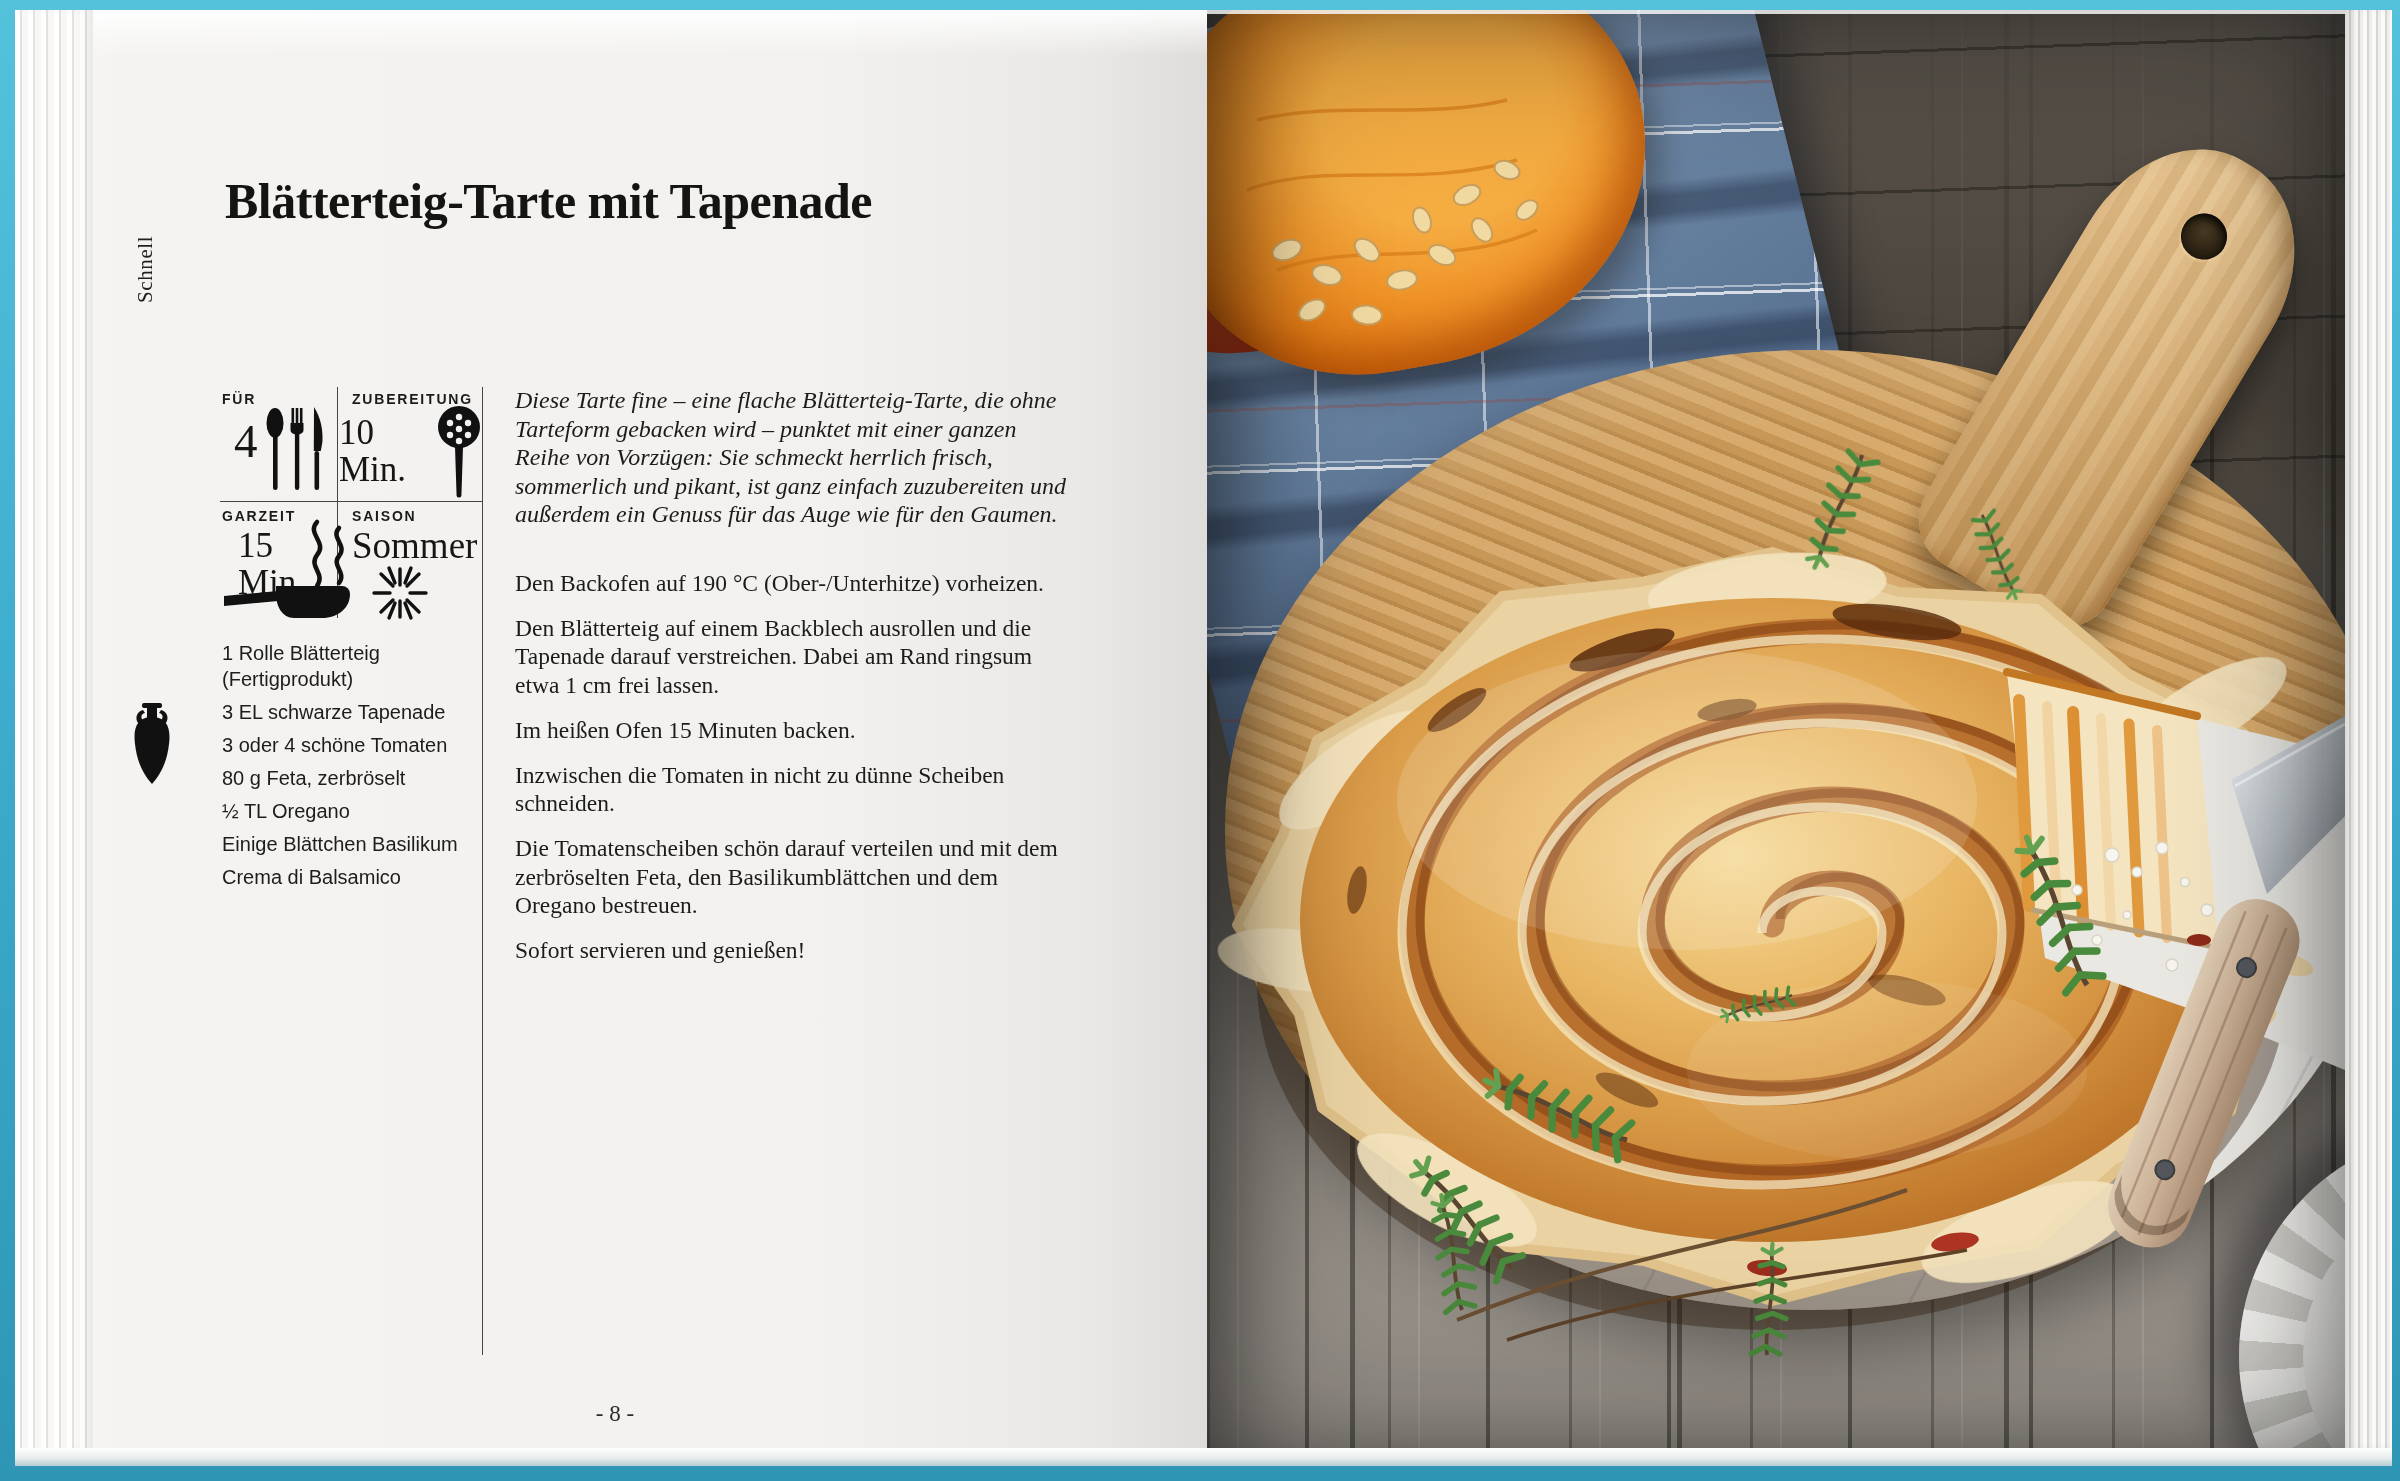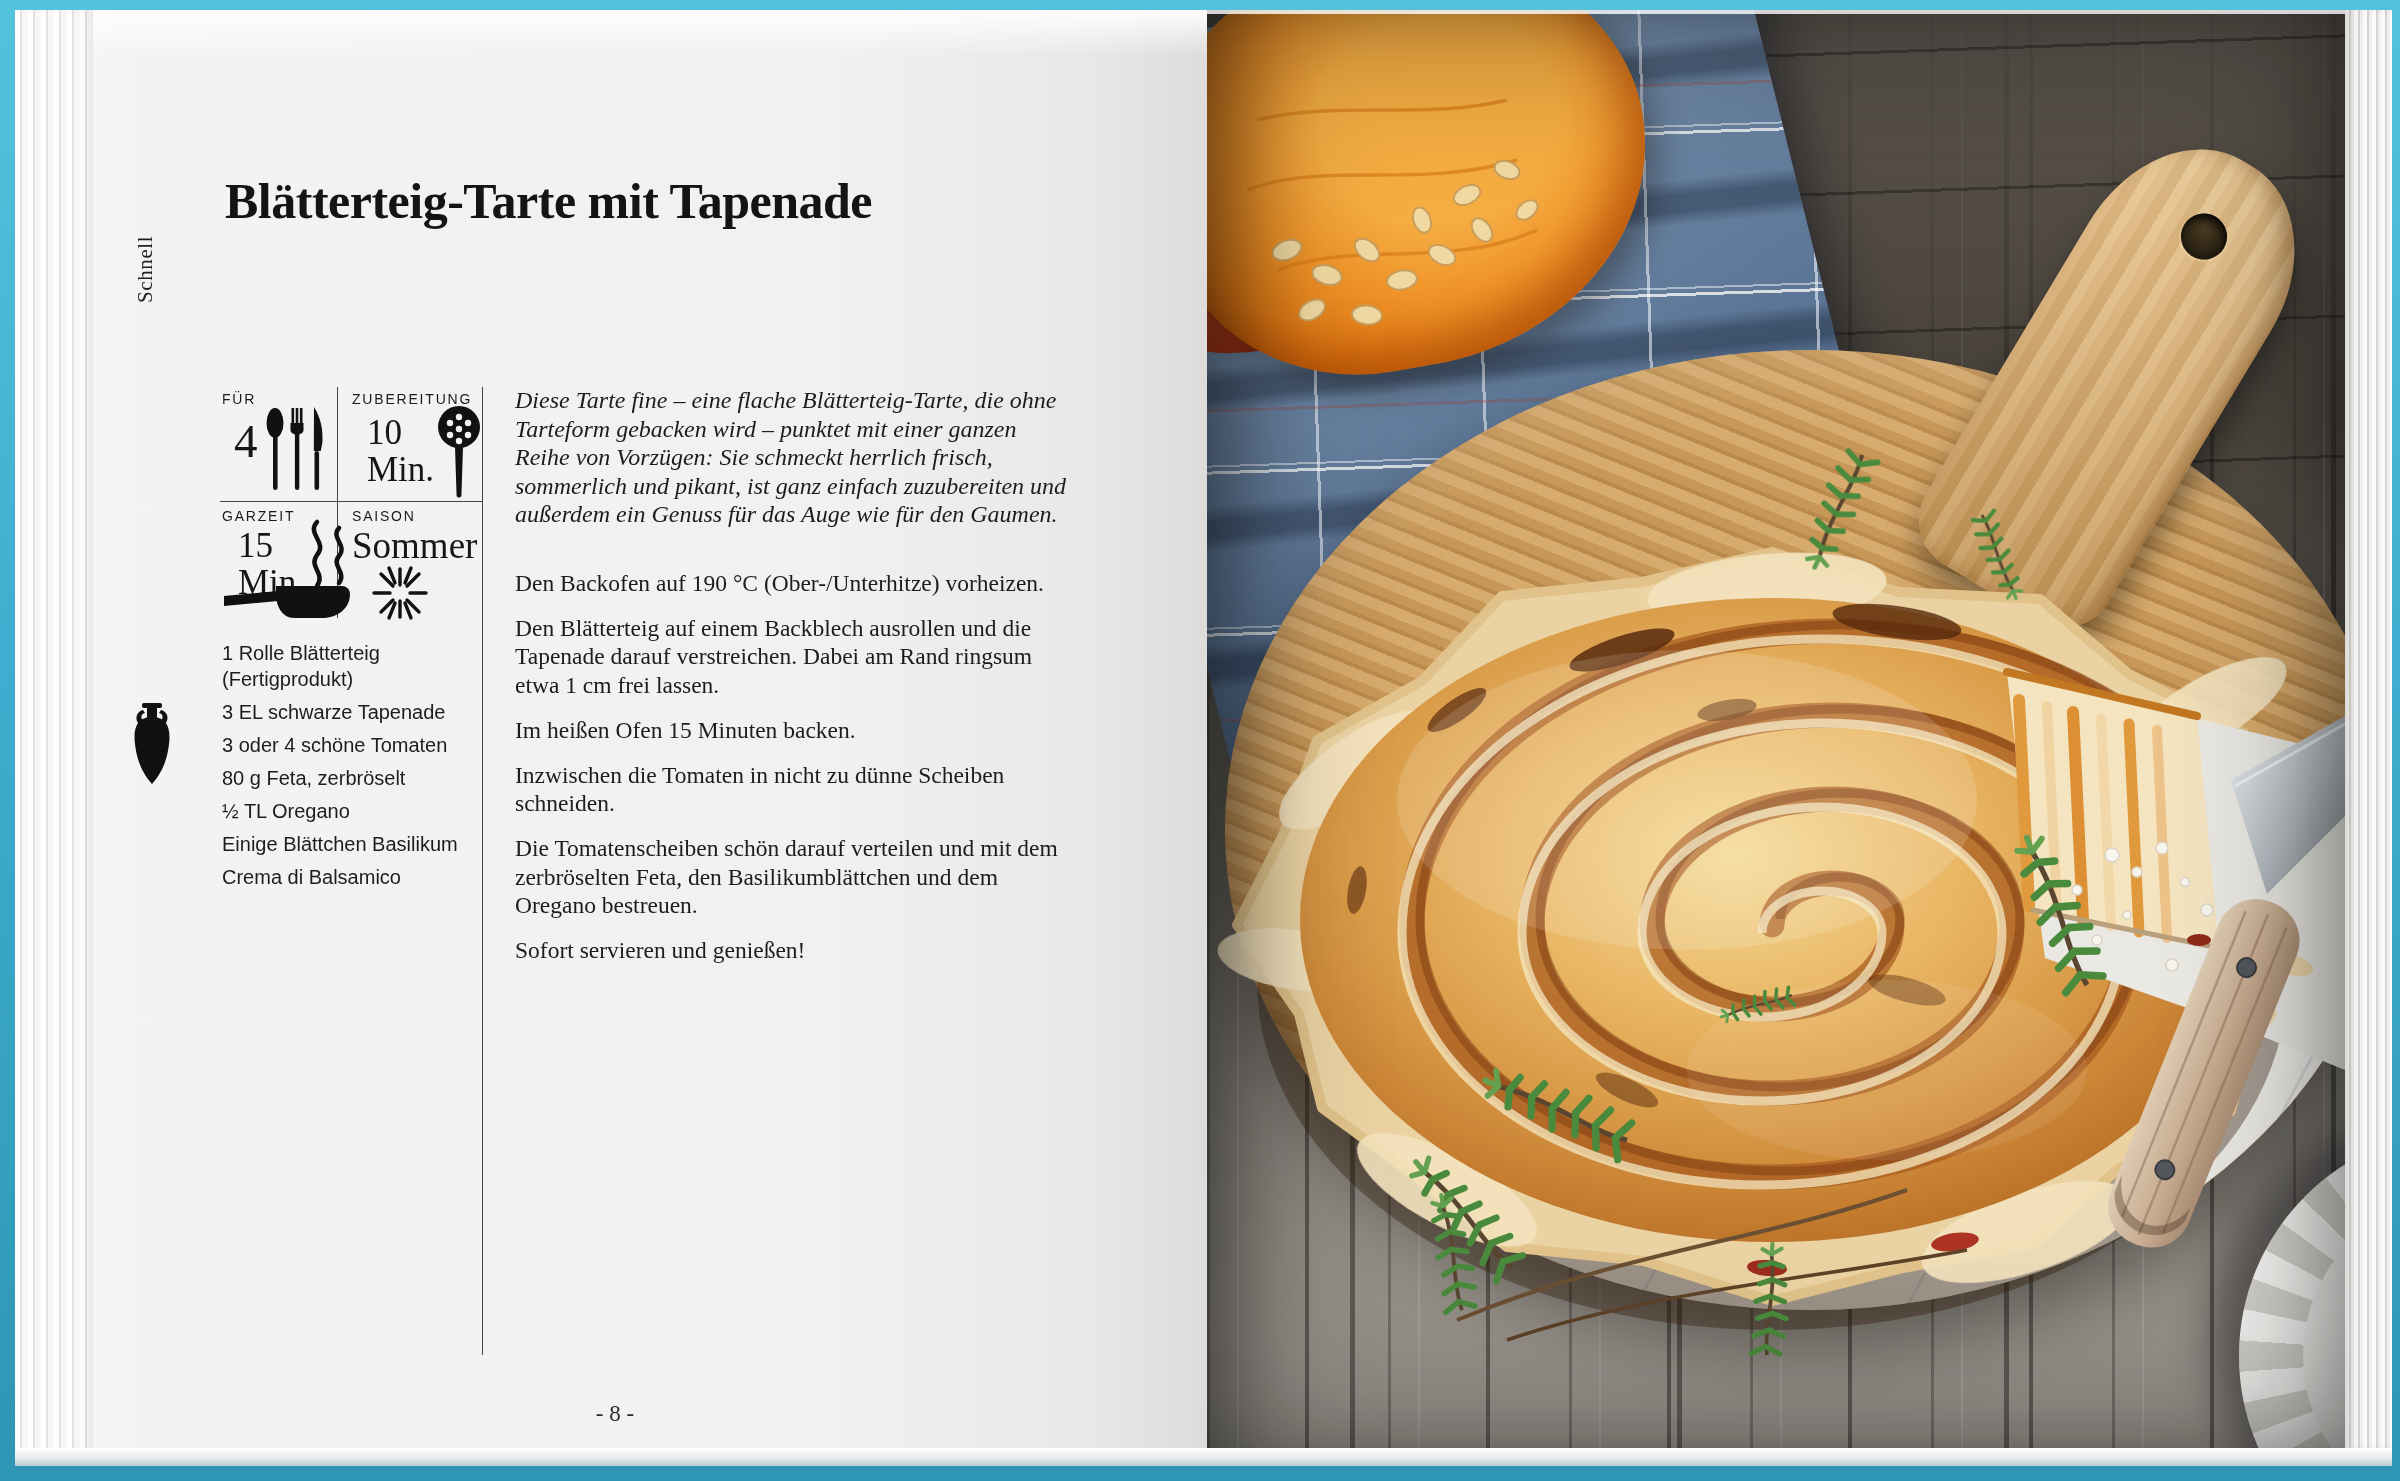"FÜR" .meta-label { font-weight: 400 -> 700 }
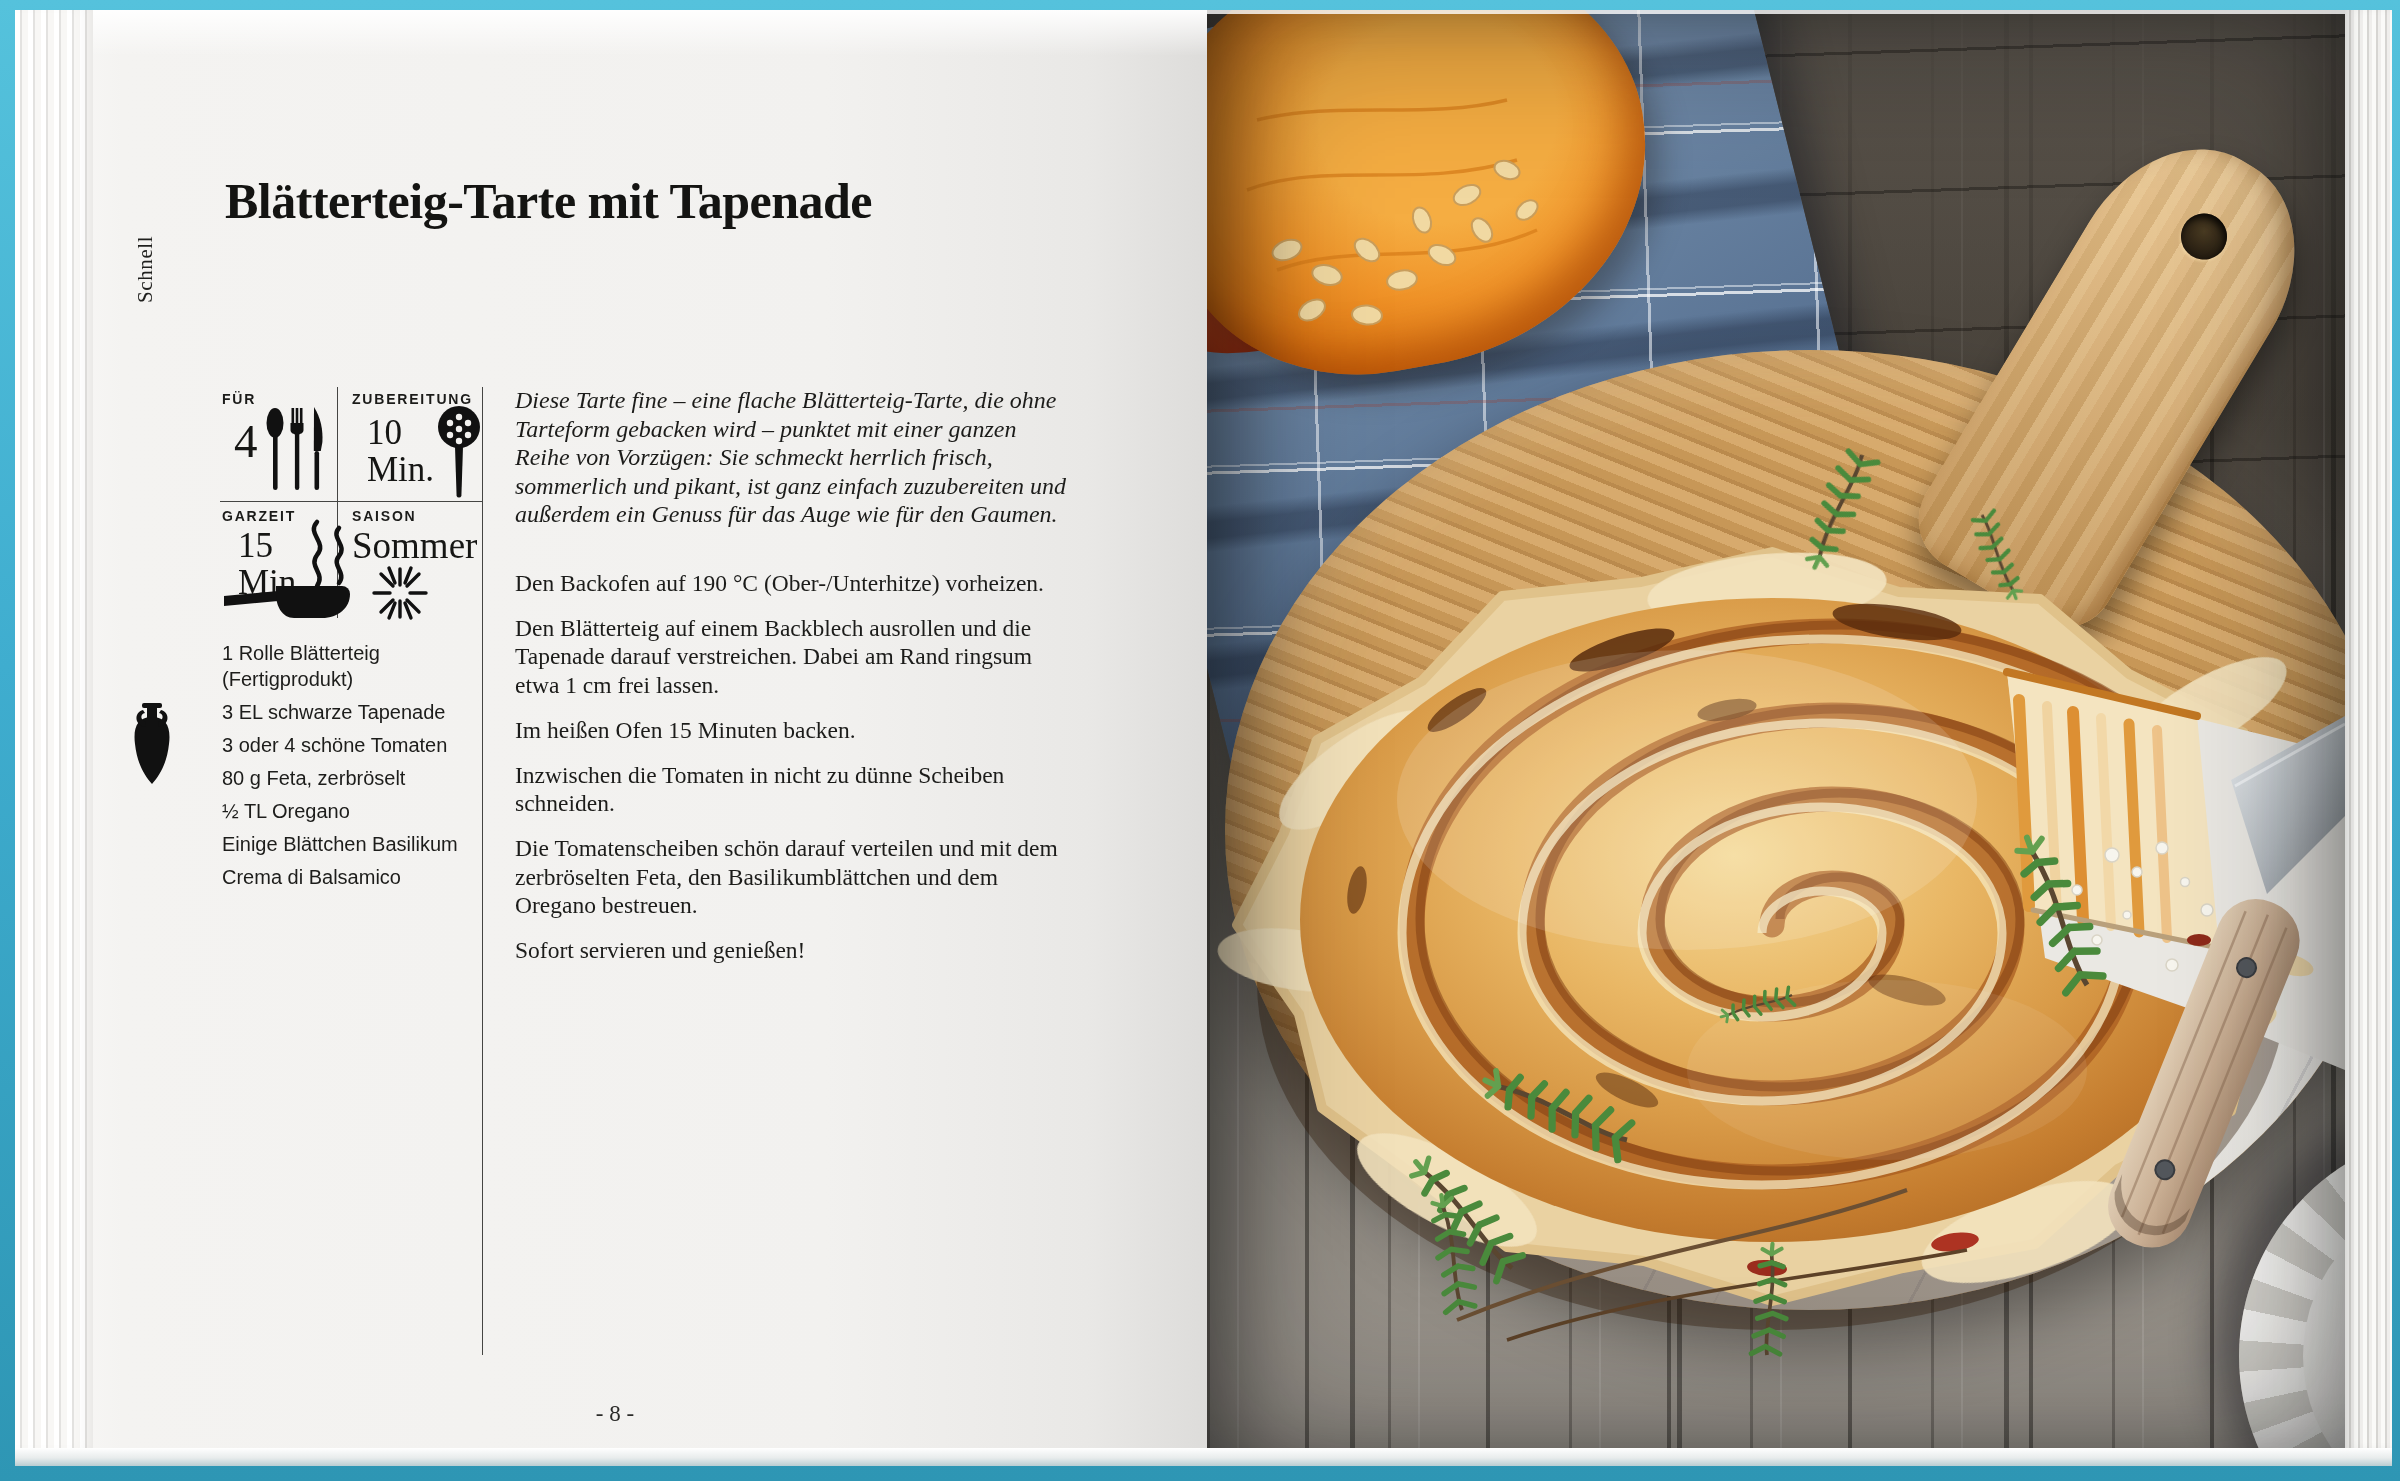"10" div.meta-num { left: 352px -> 324px }
